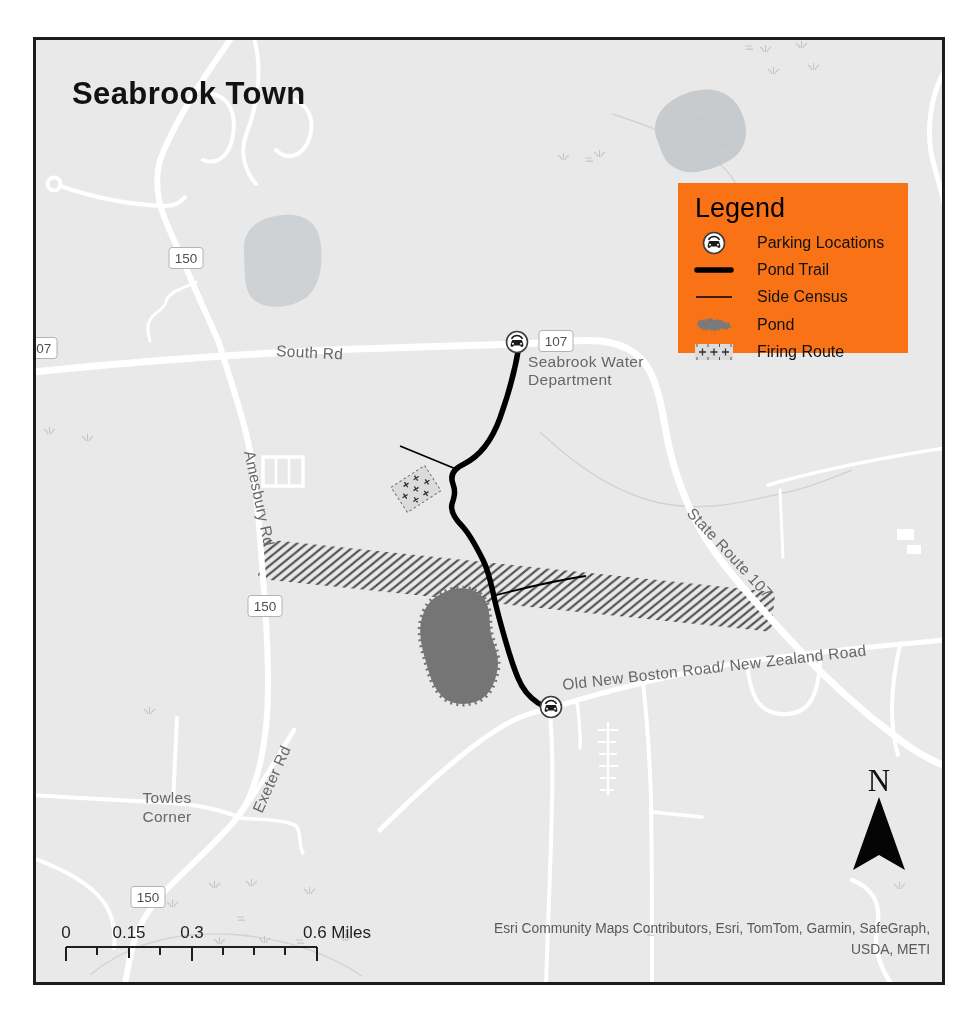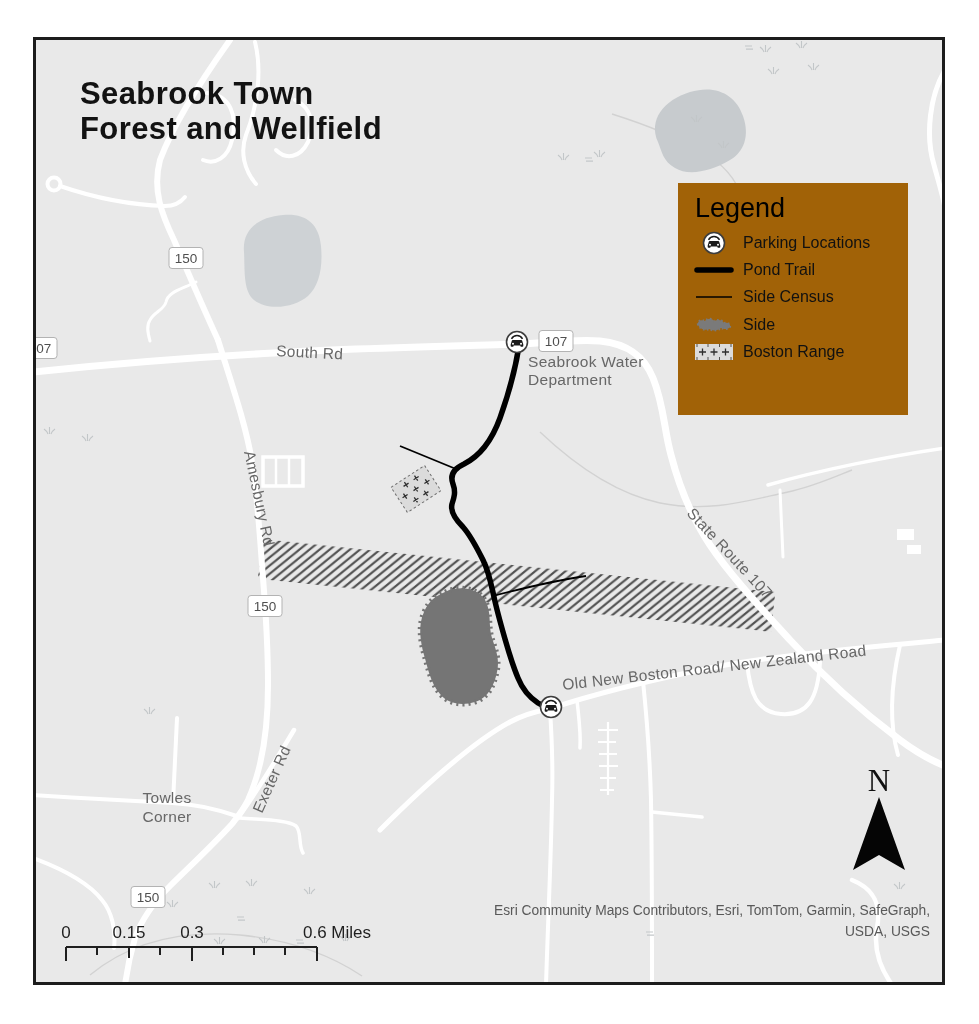"Seabrook Town" .map-title { left: 44px -> 36px }
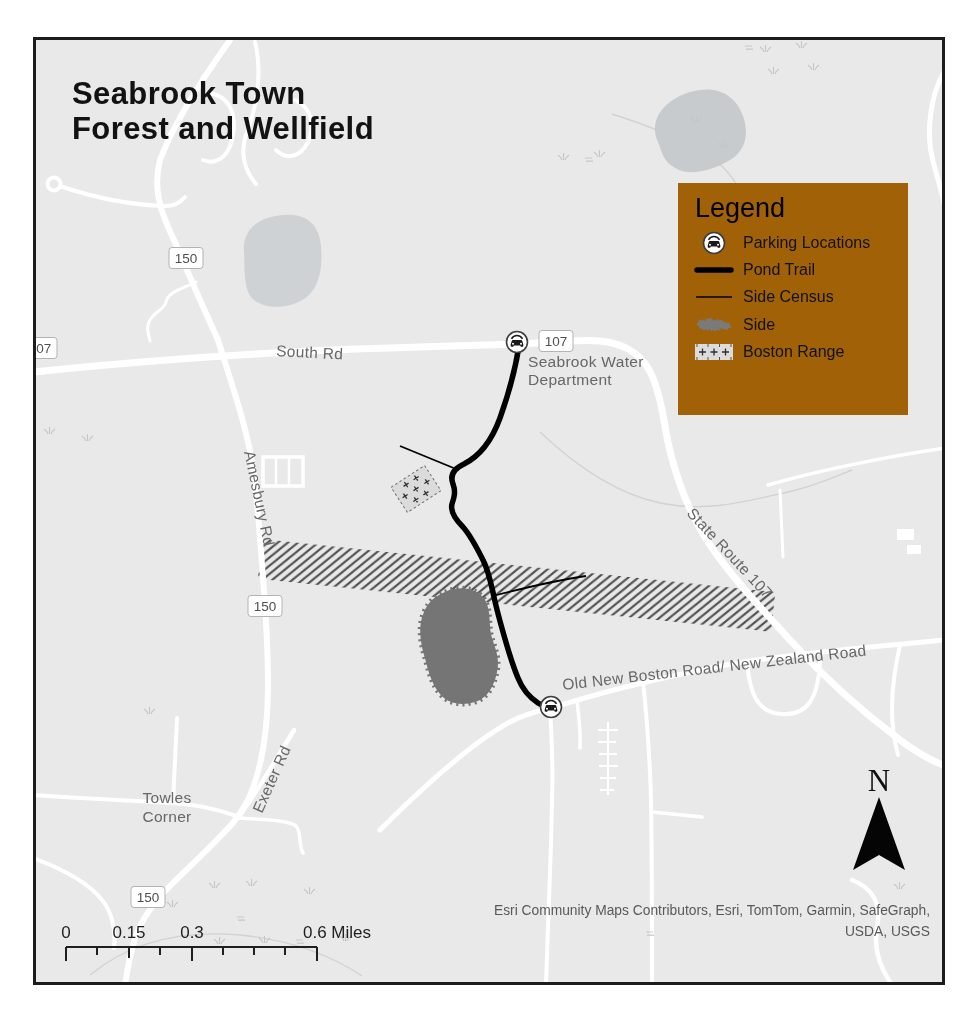"Forest and Wellfield" div { html: <div>Forest and Wellfield</div> -> none }
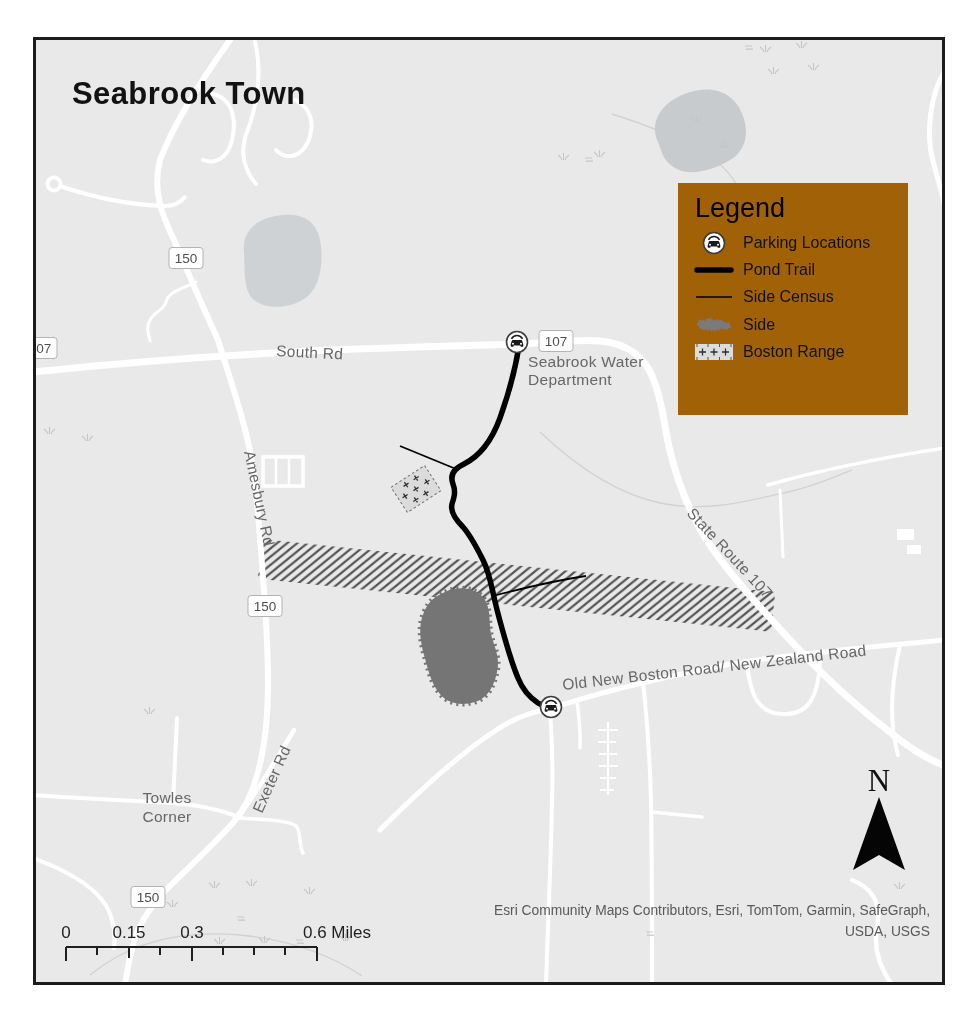"Legend" .legend { background: #a16207 -> #f97316; height: 232px -> 170px }
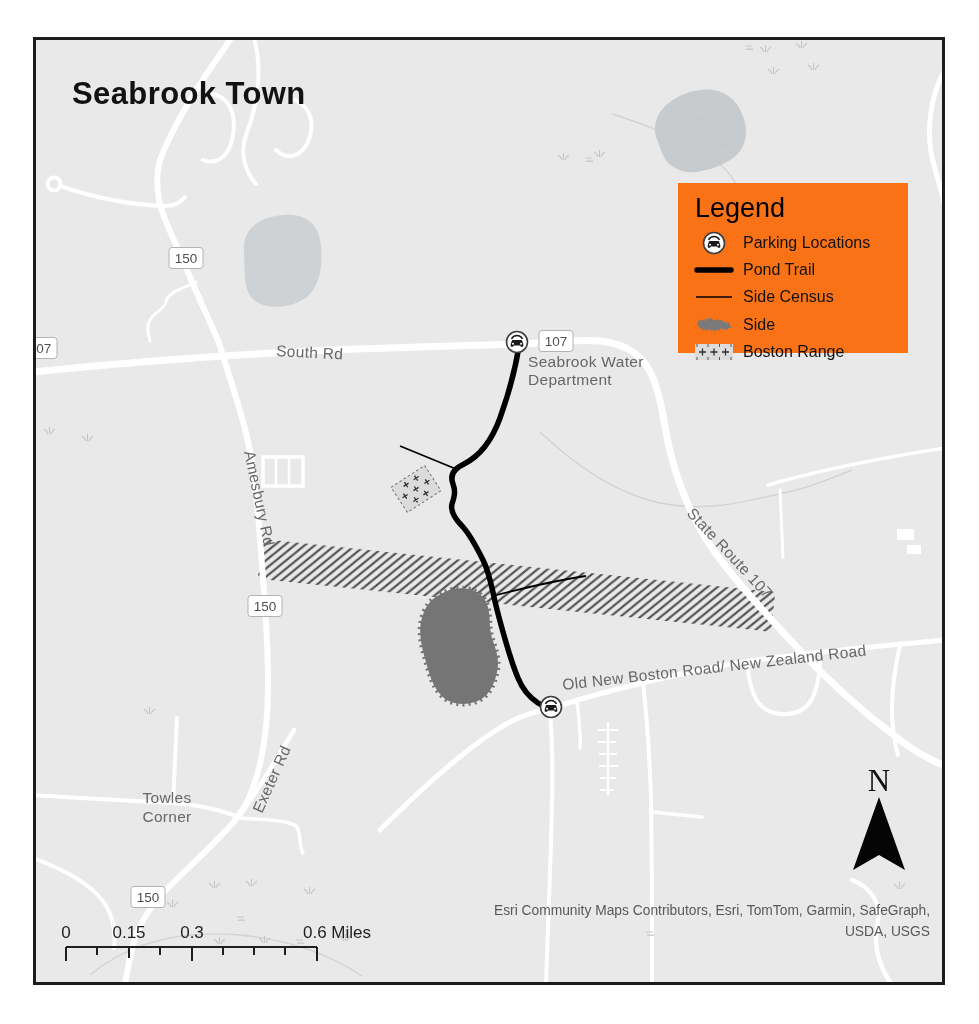"Parking Locations" .legend-label { margin-left: 9px -> 23px }
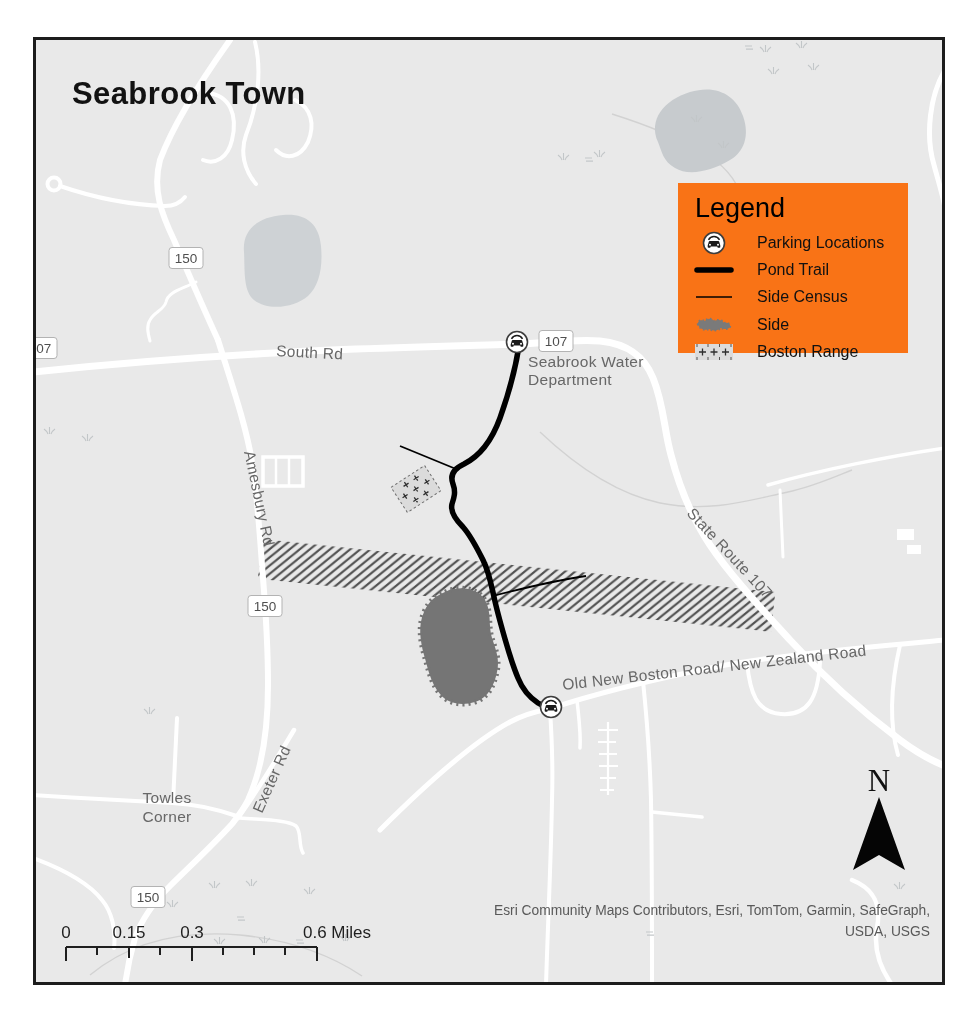"Side" span.legend-label { text: Side -> Pond }
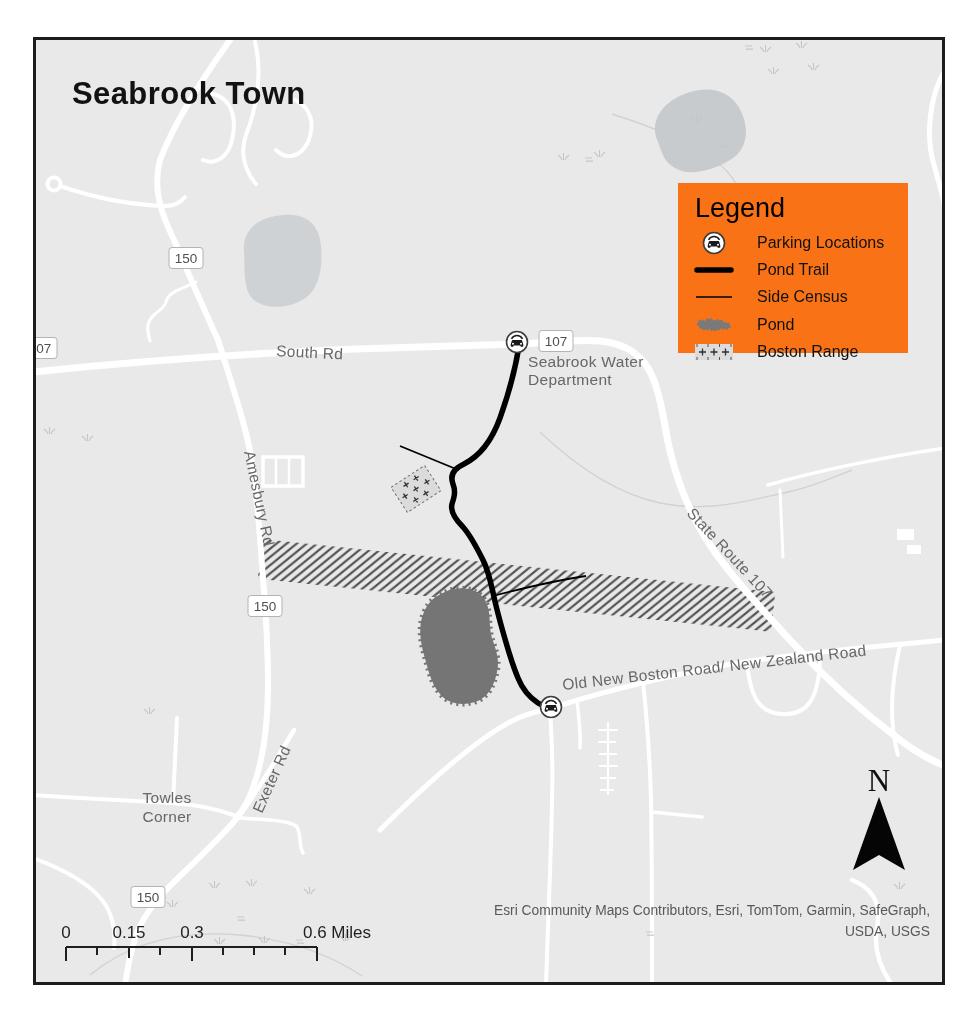"Boston Range" span.legend-label { text: Boston Range -> Firing Route }
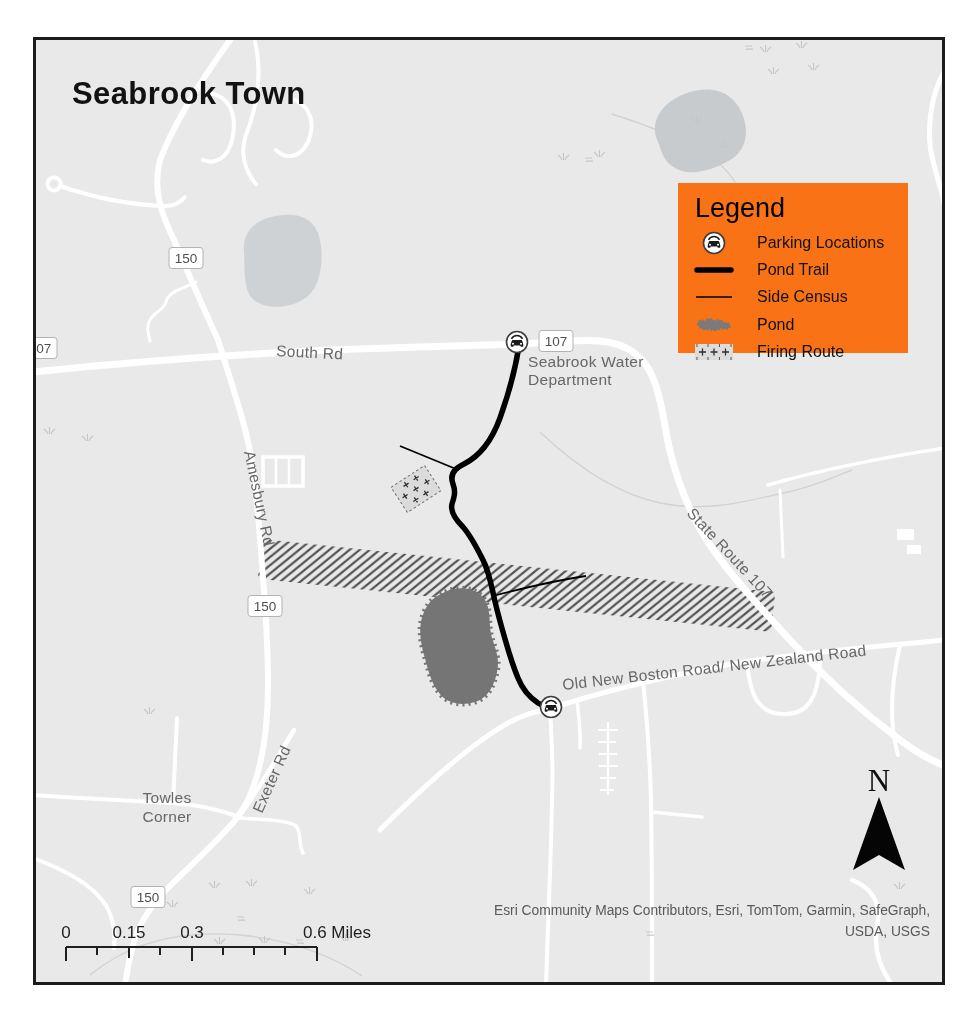"Esri Community Maps Contributors, Esri," .attribution { bottom: 40px -> 22px }
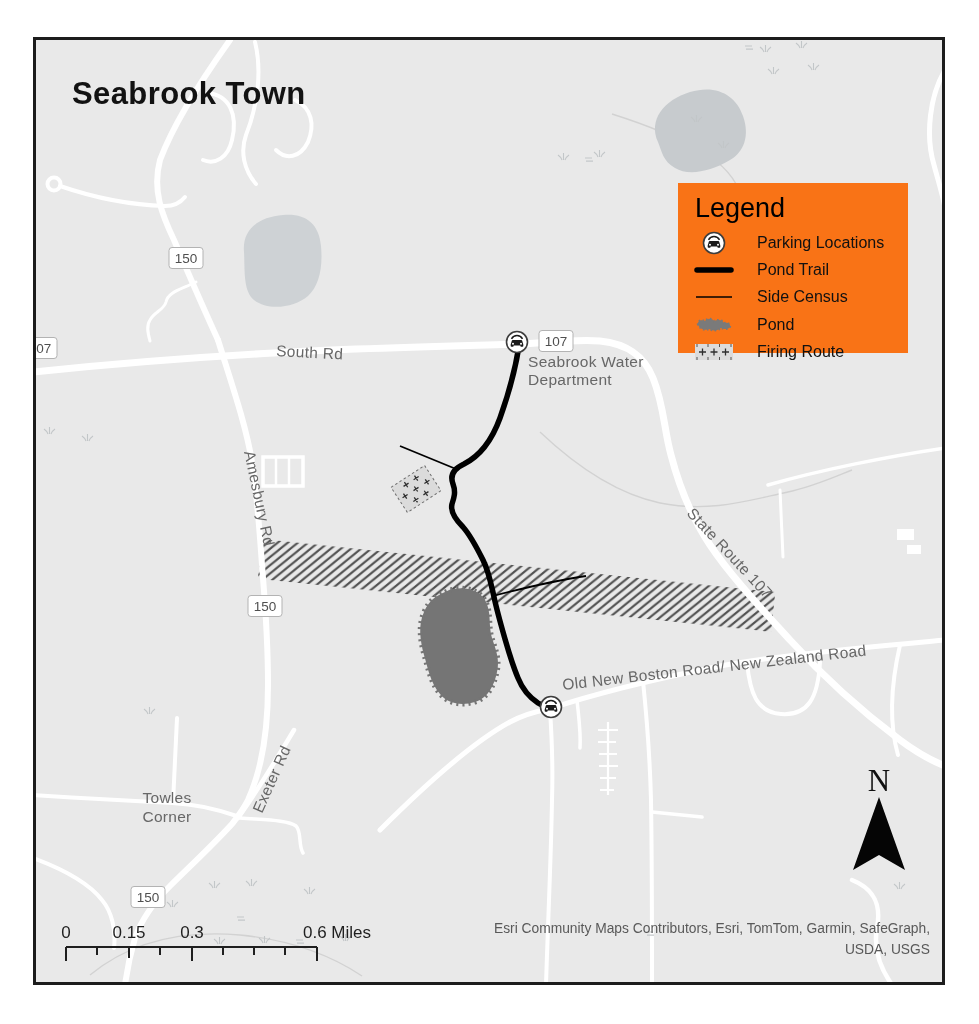"USDA, USGS" span { text: USGS -> METI }
